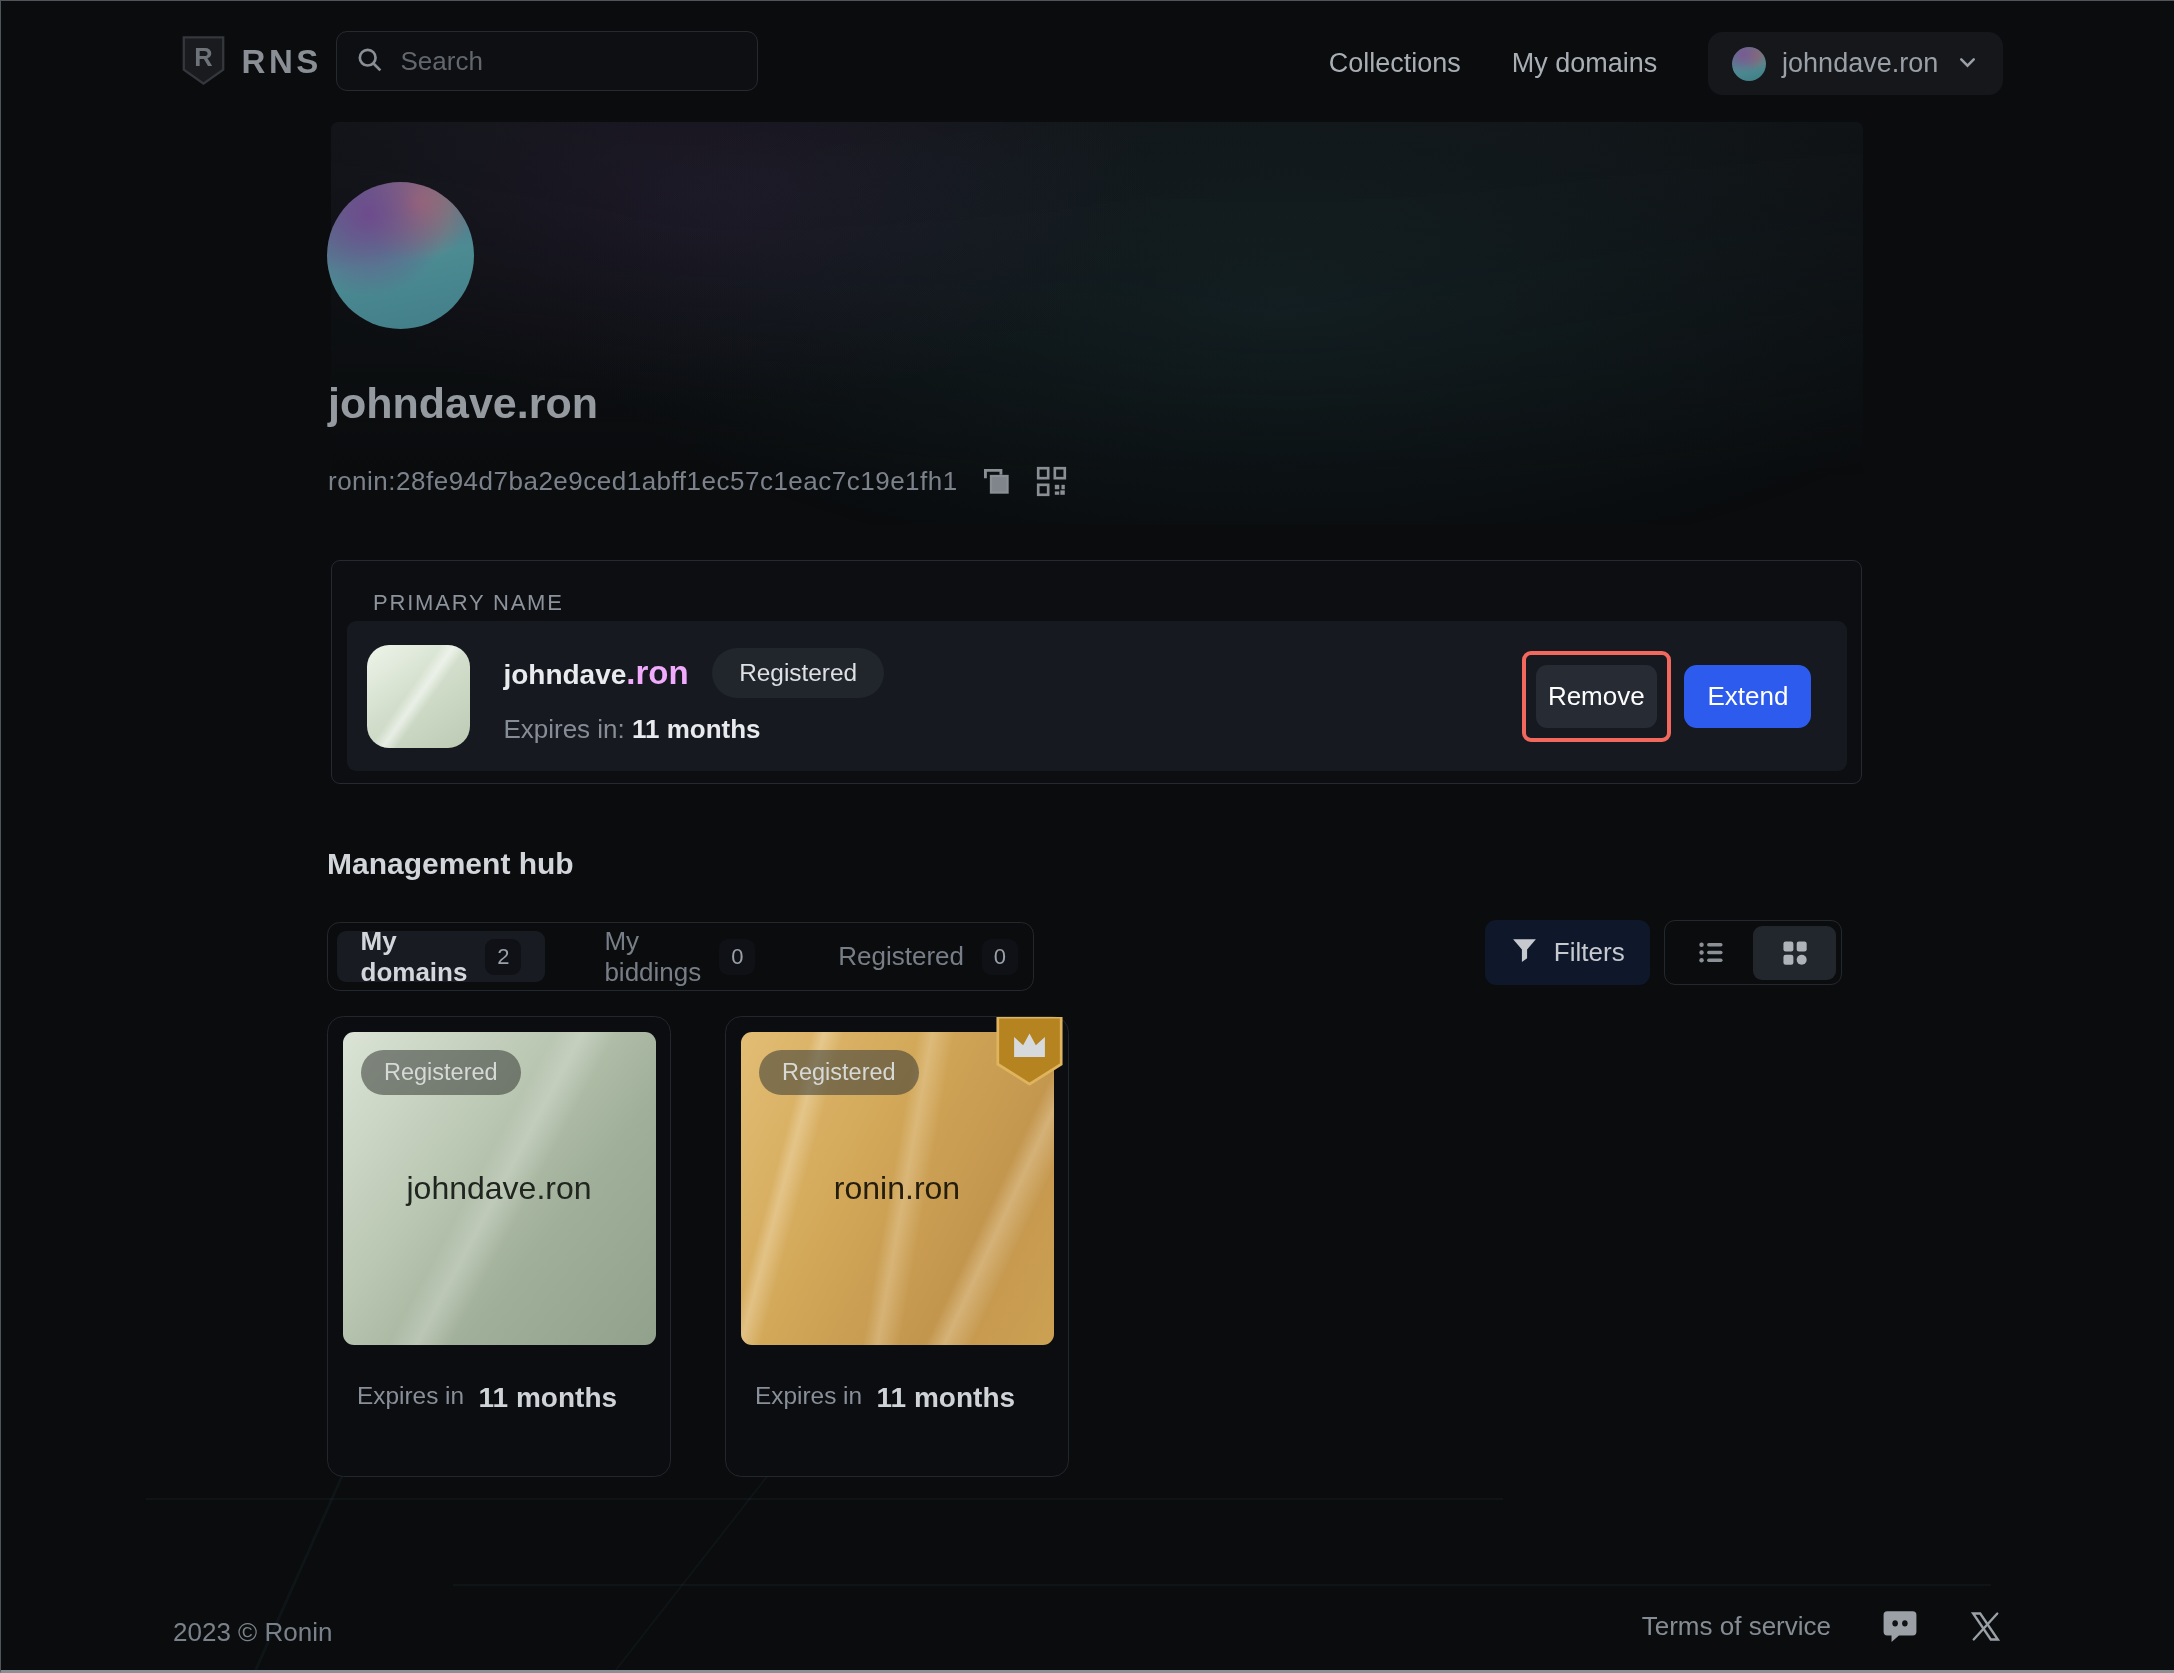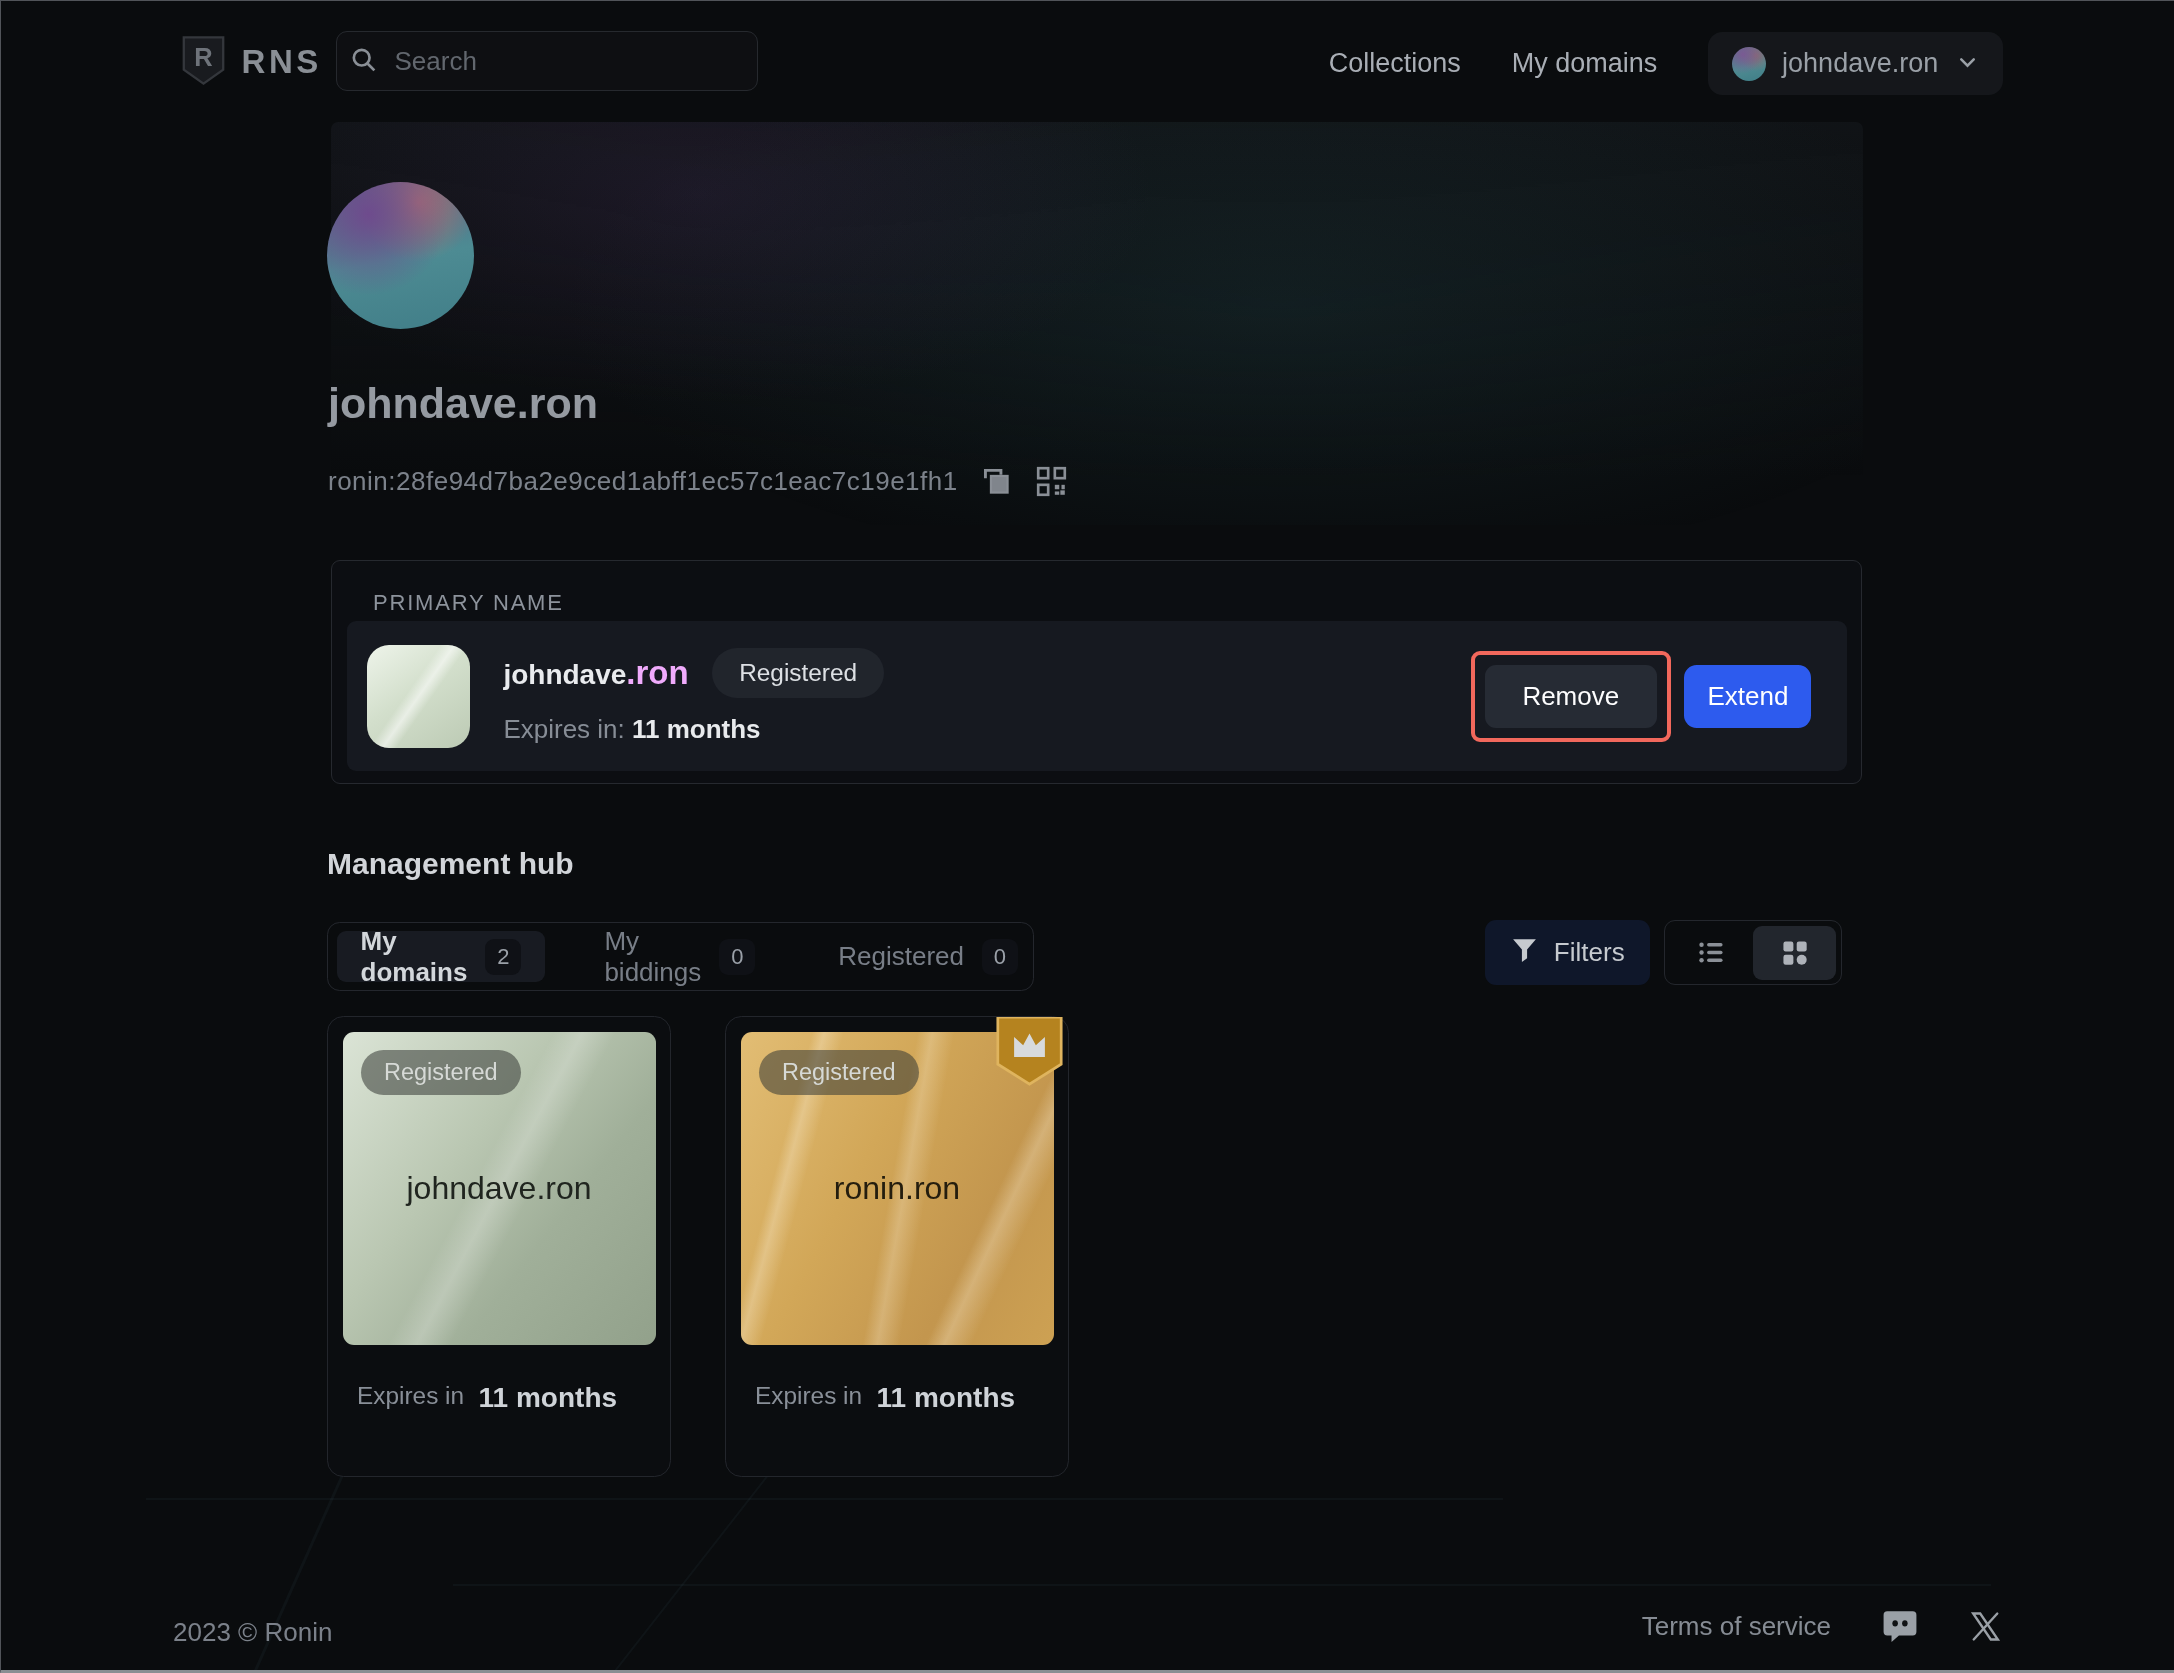"Search" .search { padding: 0 12px -> 0 18px }
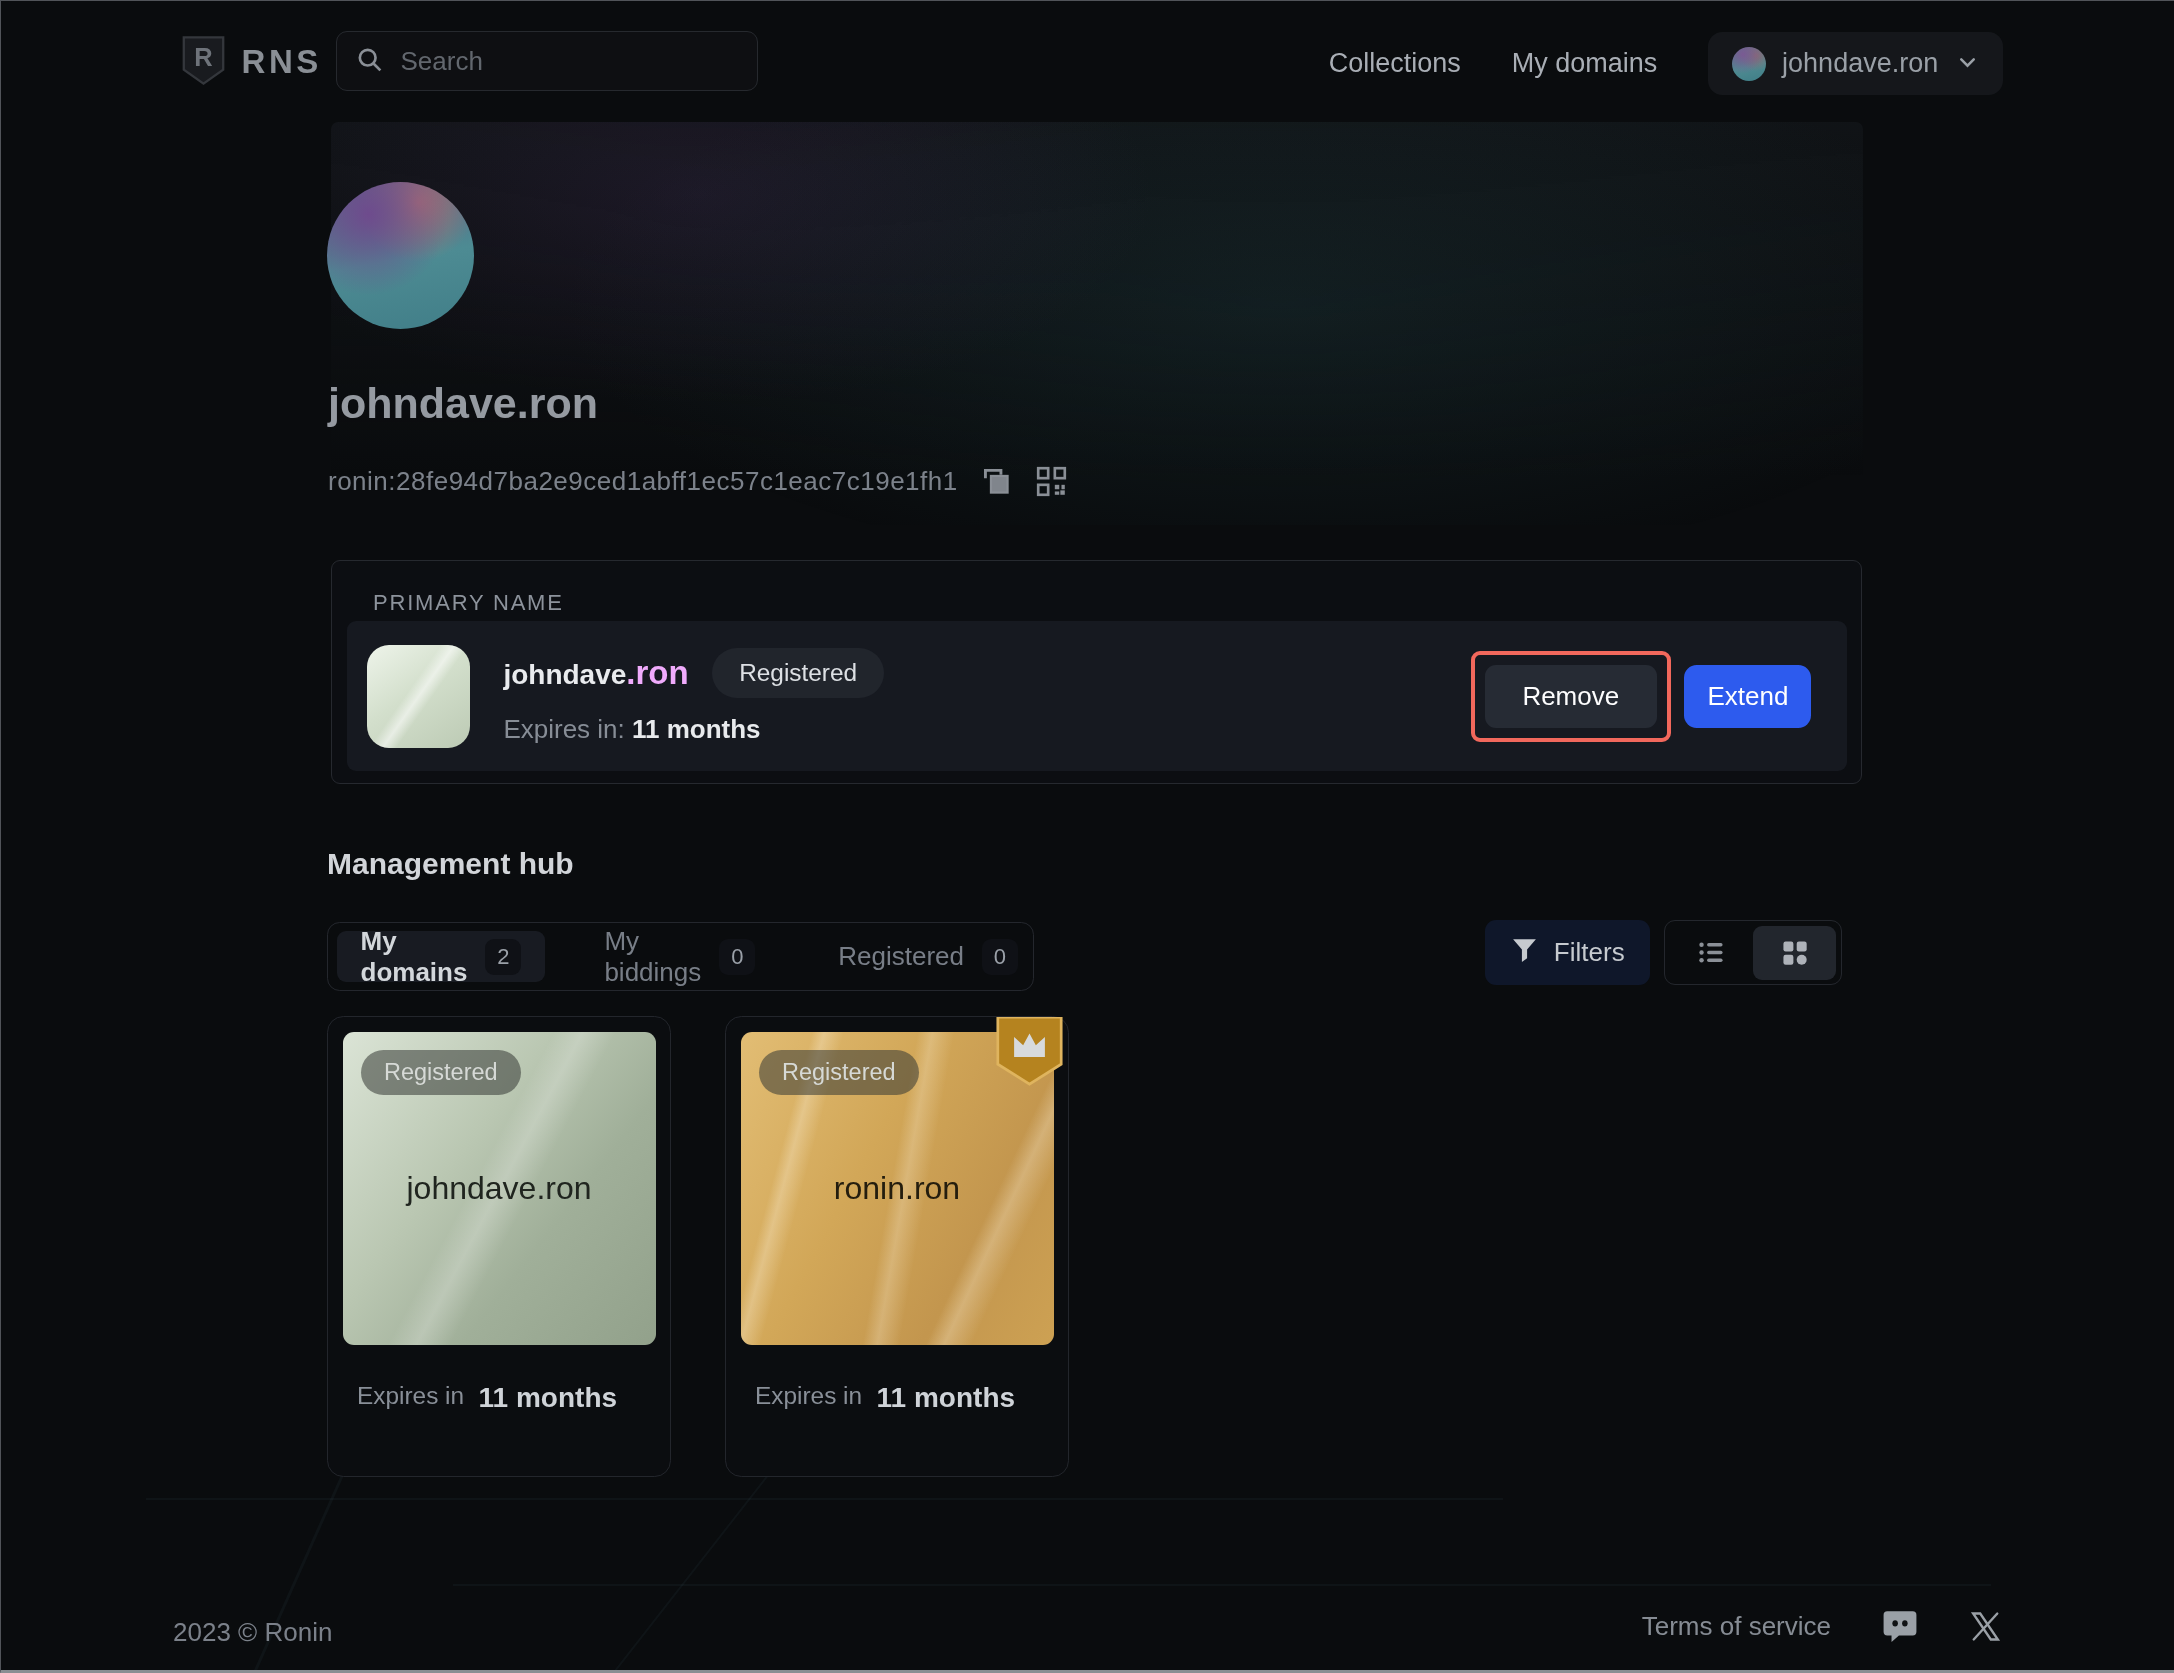"Remove" .btn-remove { width: 172px -> 121px }
